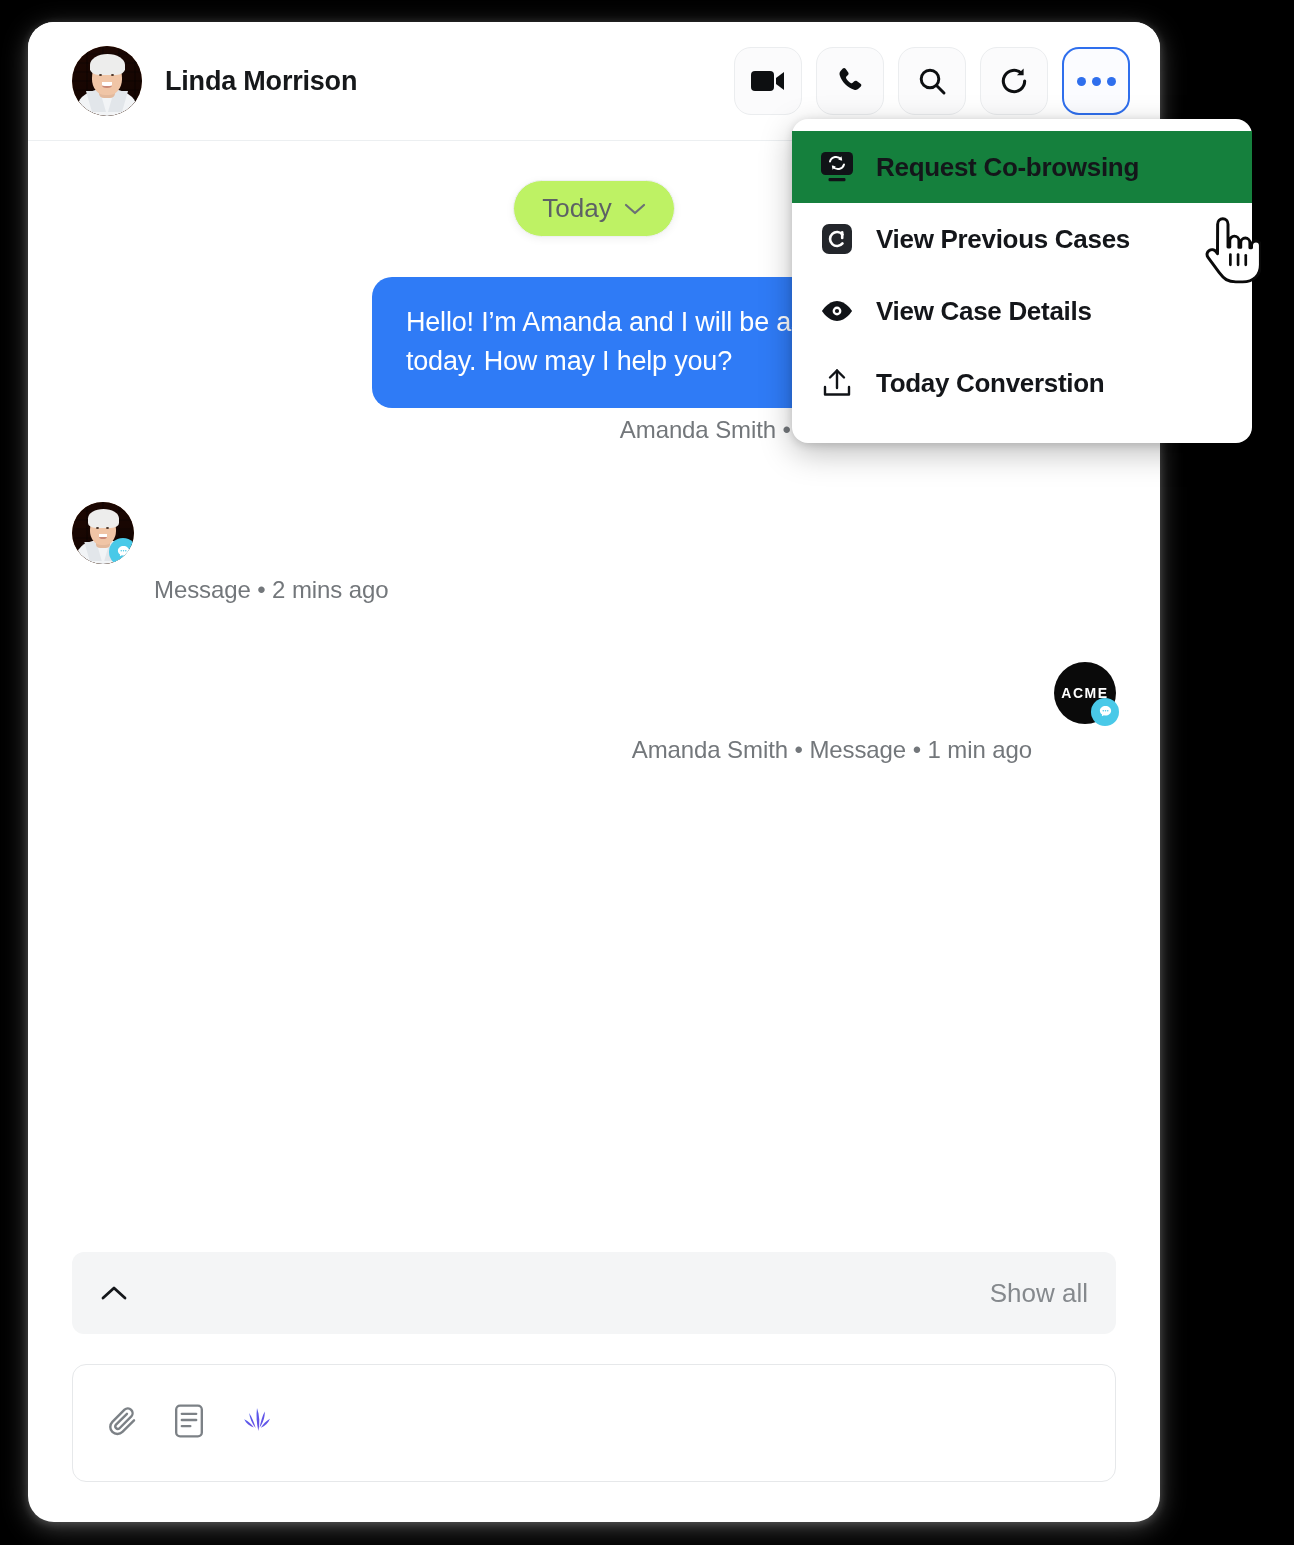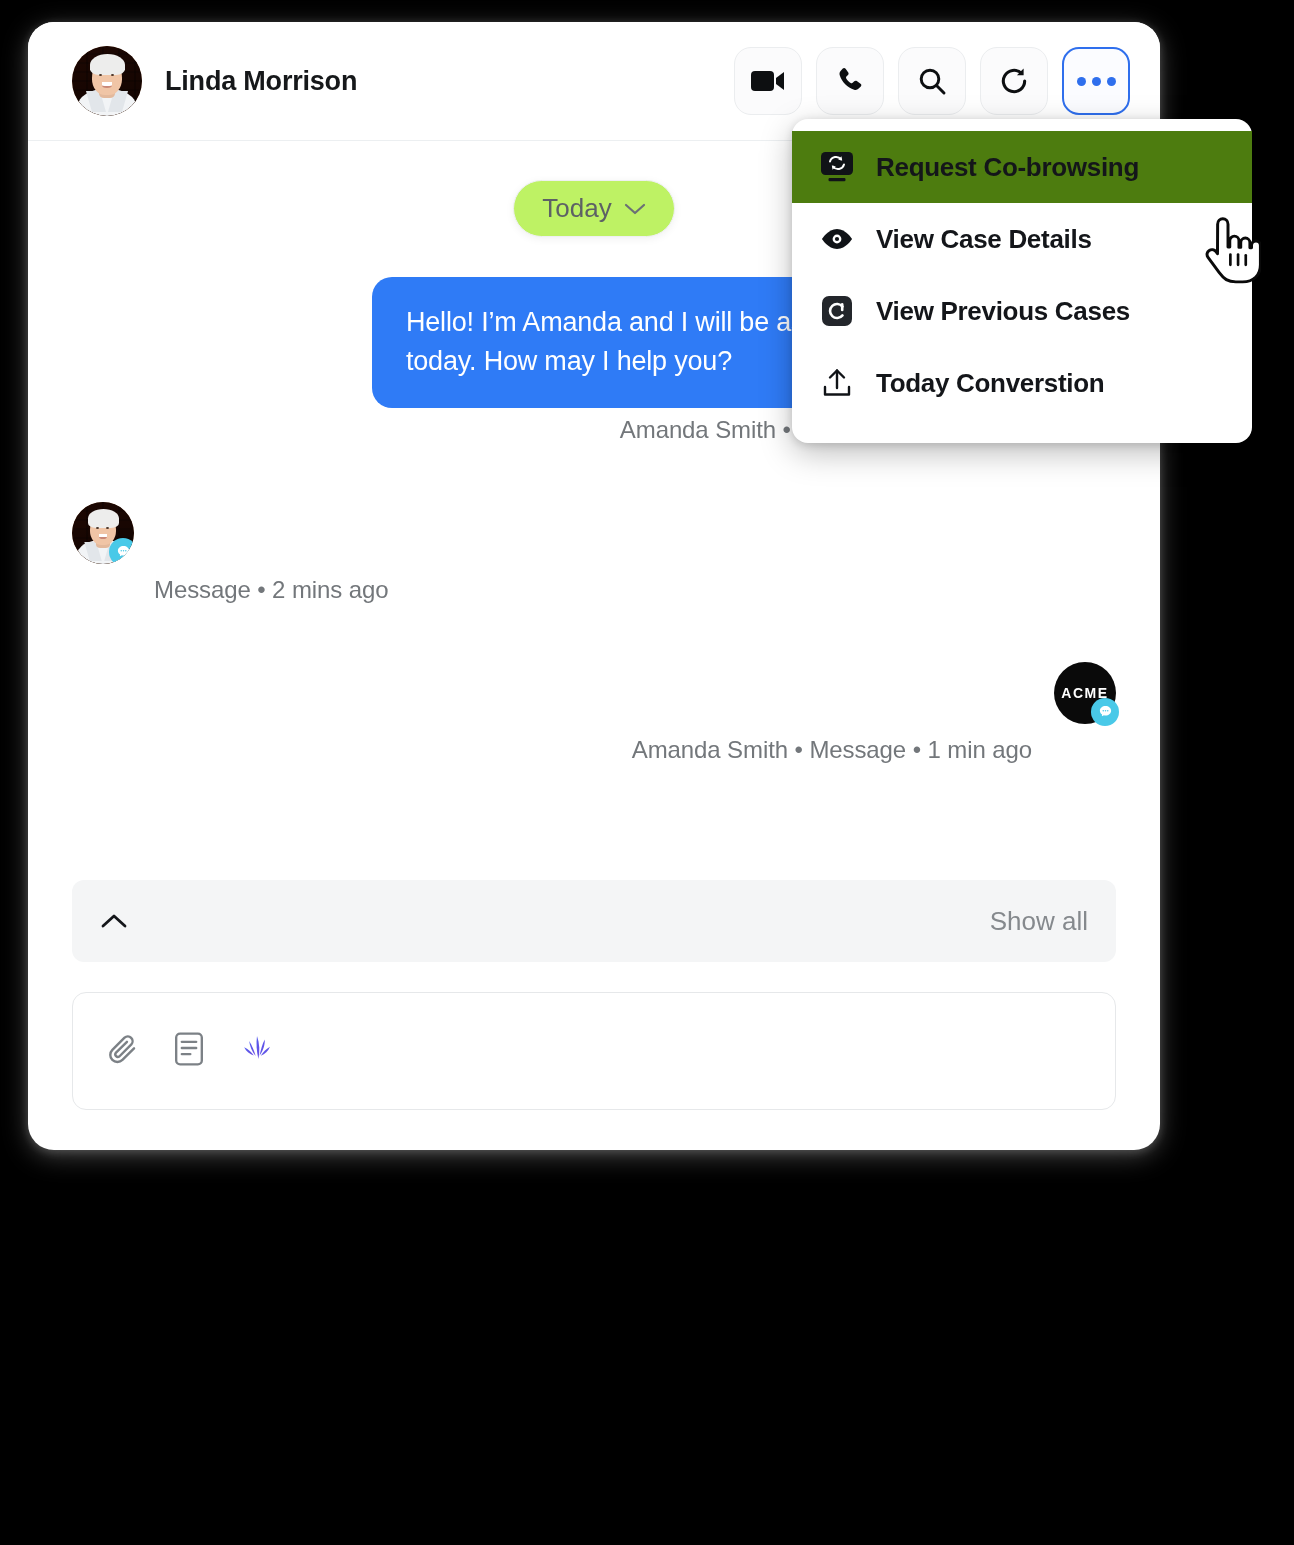"Linda Morrison" .app-card { height: 1128px -> 1500px }
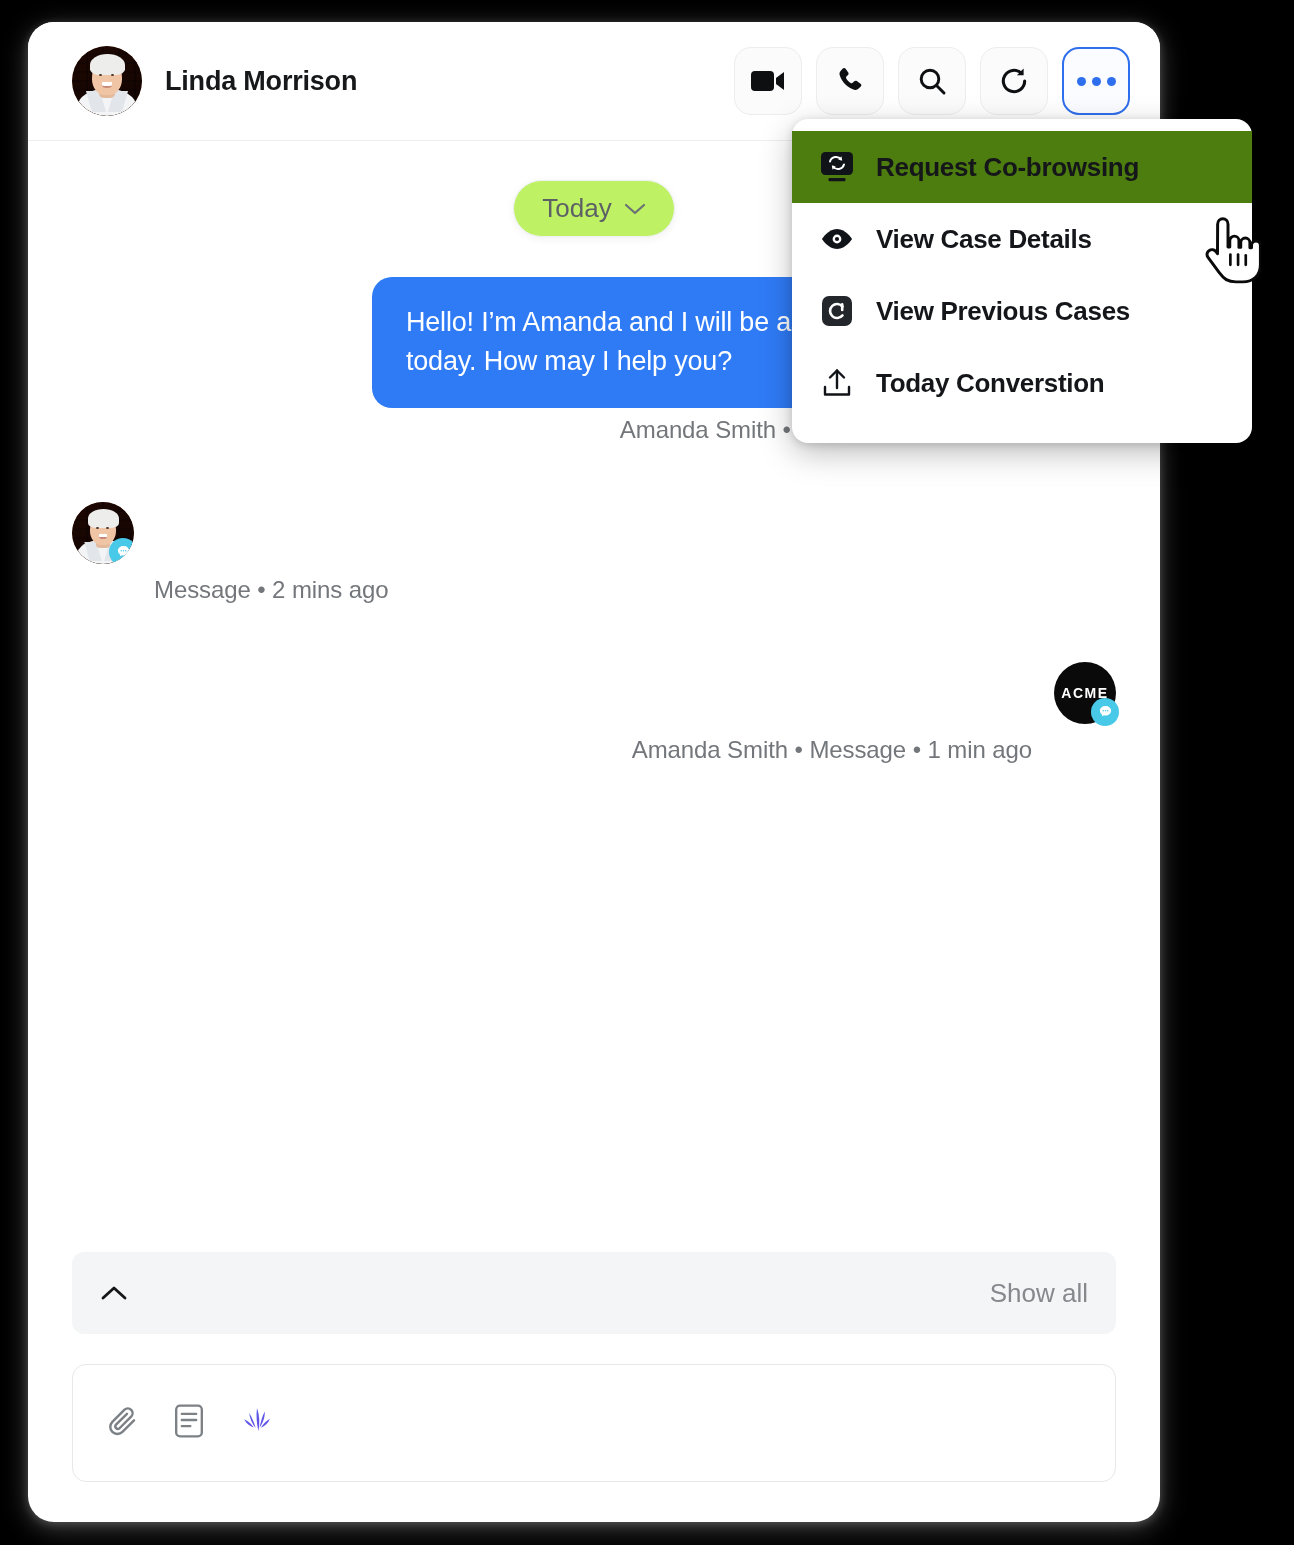"Request Co-browsing" .menu-item.highlight { background: #4d7c0f -> #15803d }
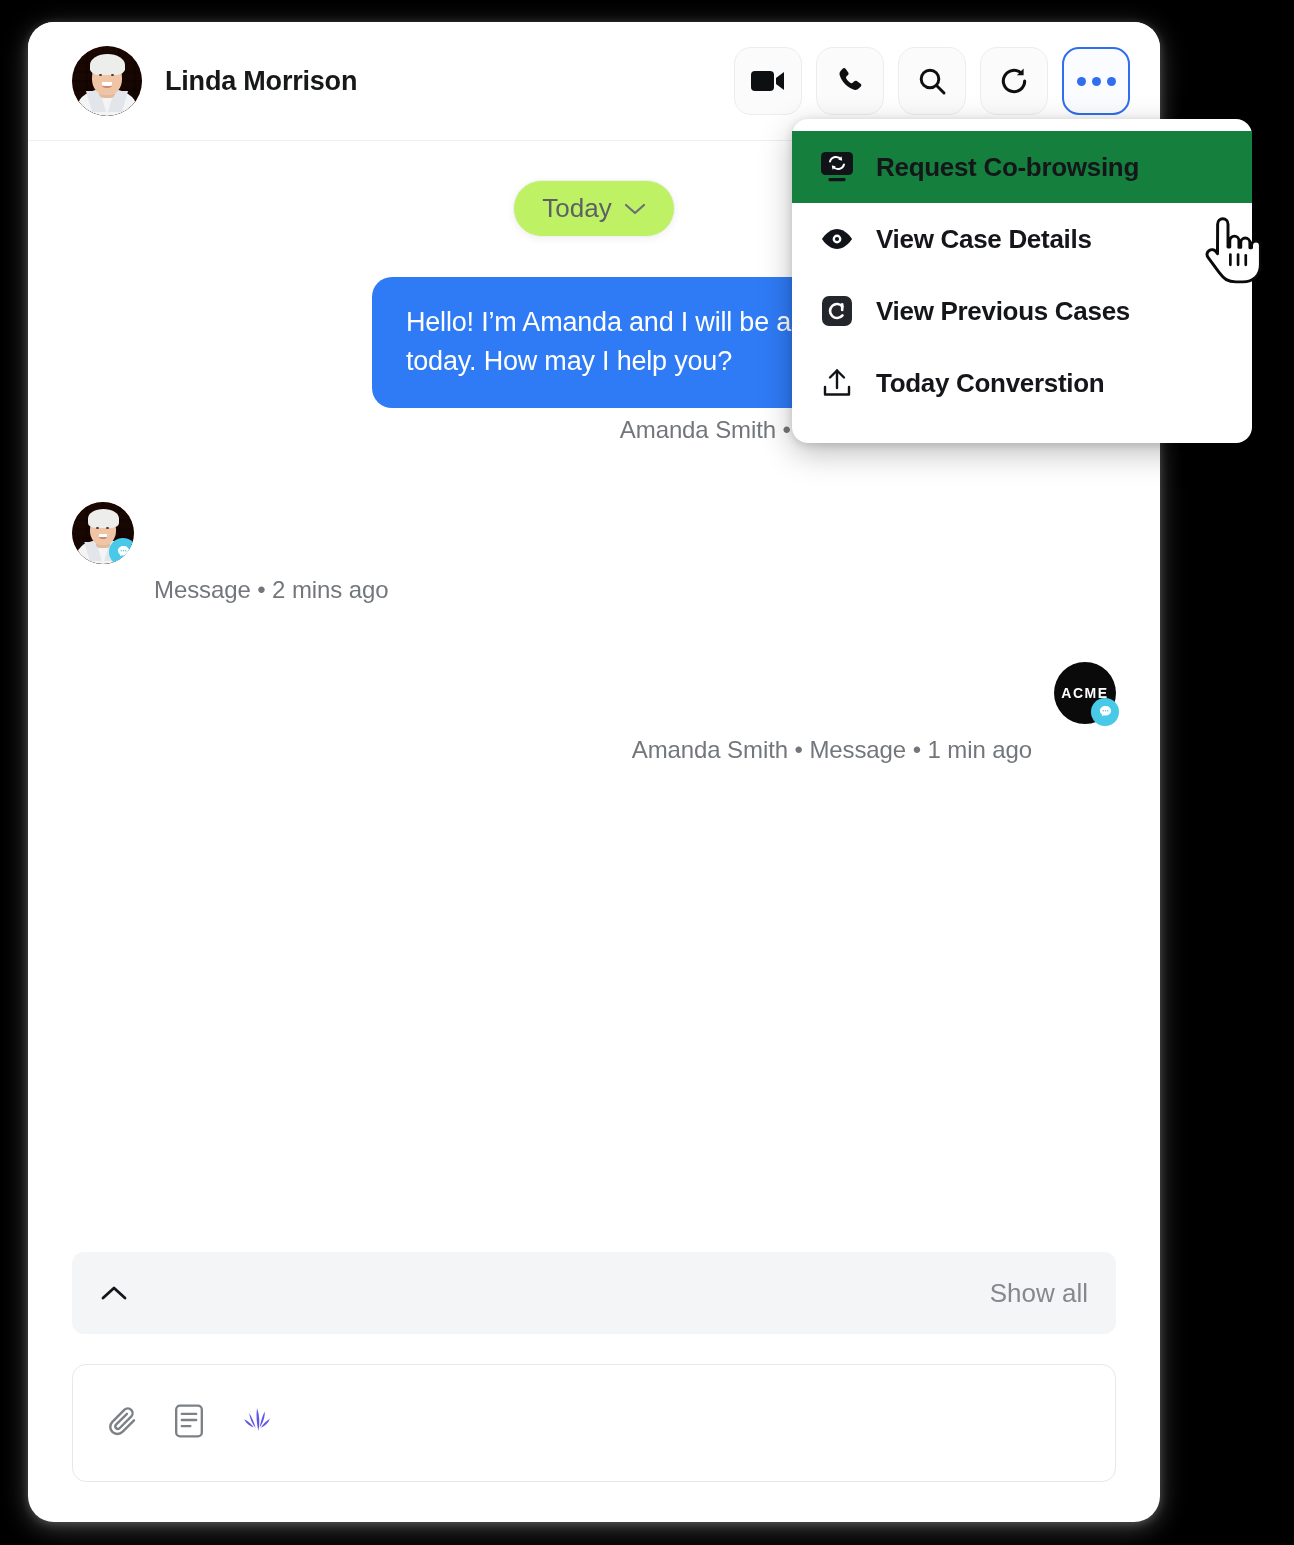"View Case Details" div.menu-item { order: before "View Previous Cases" -> after "View Previous Cases" }
